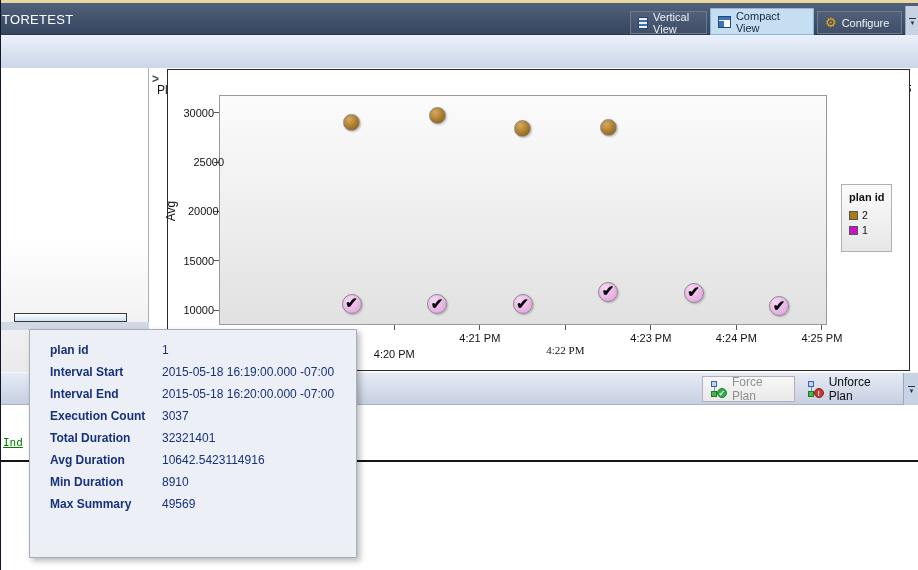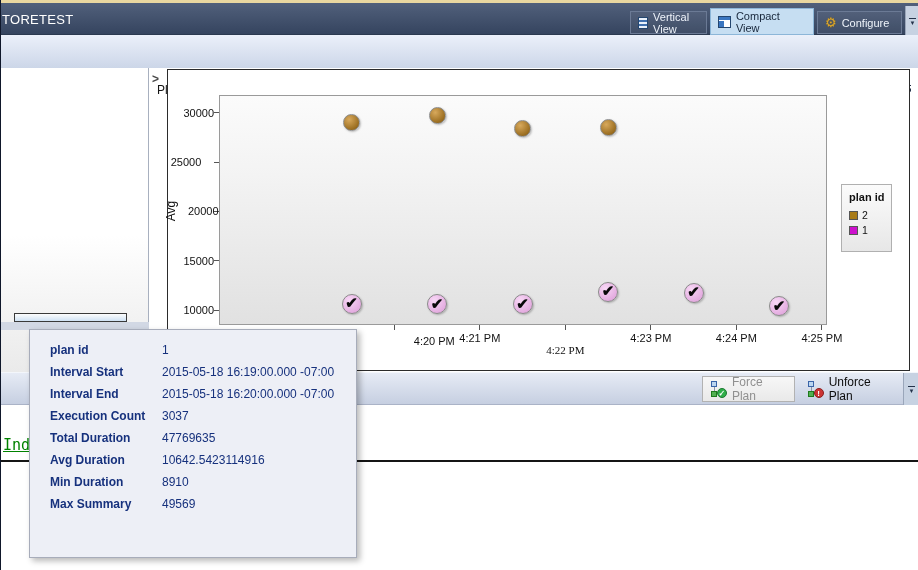"25000" div.ytick-label { left: 164px -> 181px; text-align: center -> none }
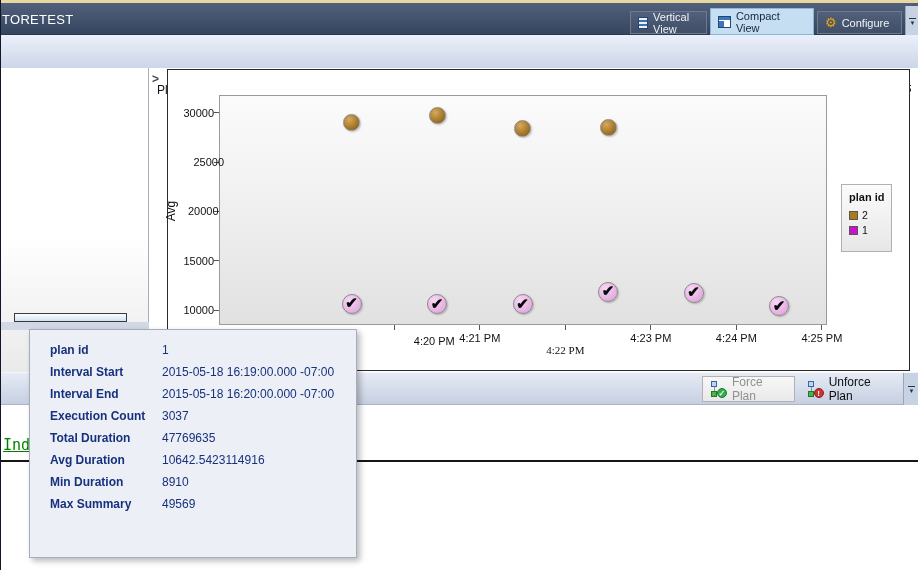"4:20 PM" div.xtick-label { margin-left: 40px -> none; top: 335px -> 348px }
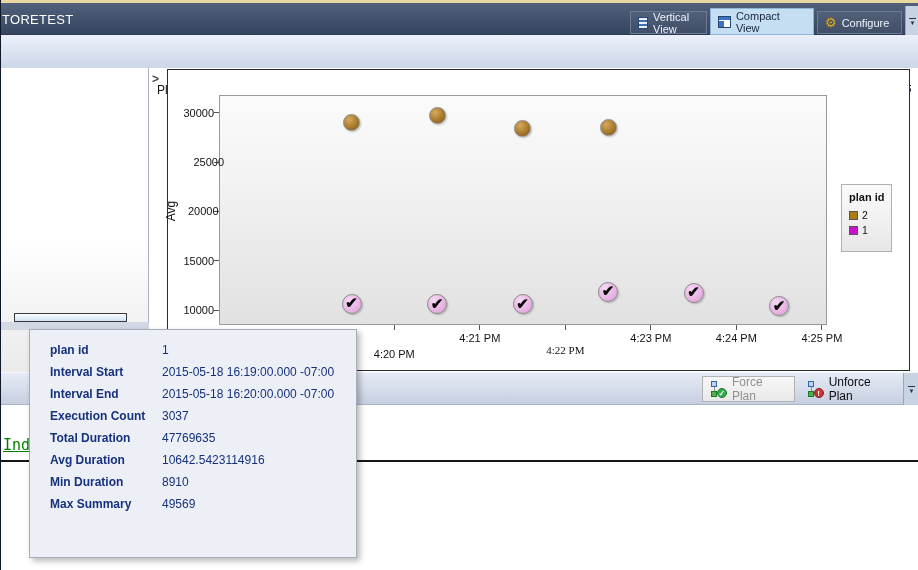"Ind" #plan-text { font-size: 15px -> 11px }
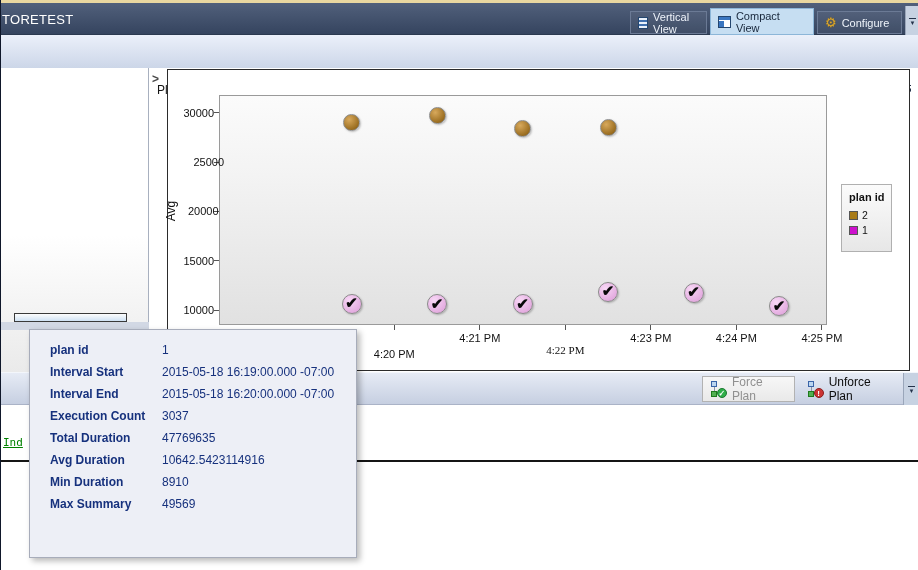"47769635" div.tt-value { text: 47769635 -> 32321401 }
